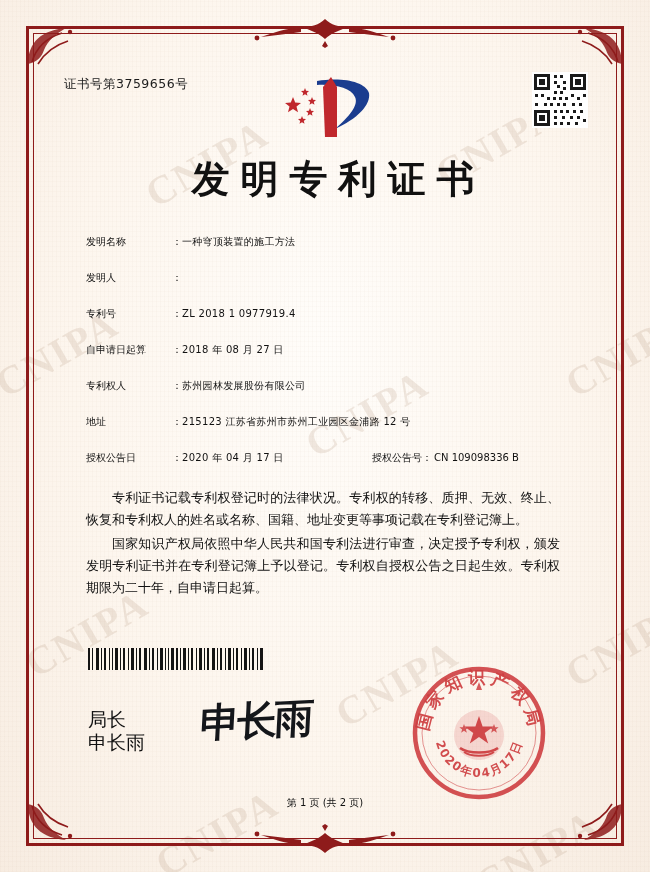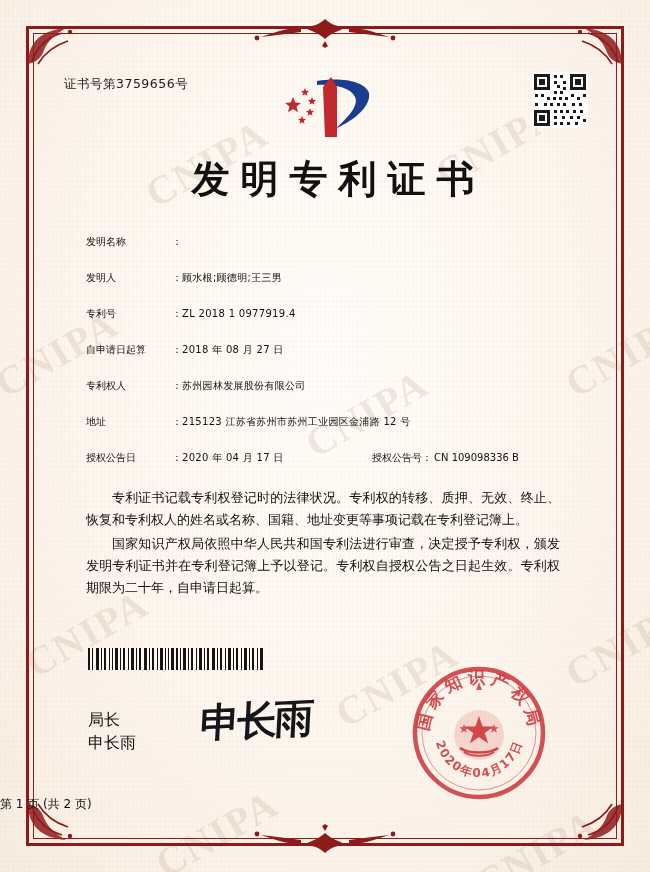"一种穹顶装置的施工方法" span.field-value { html: none -> <span>一种穹顶装置的施工方法</span> }
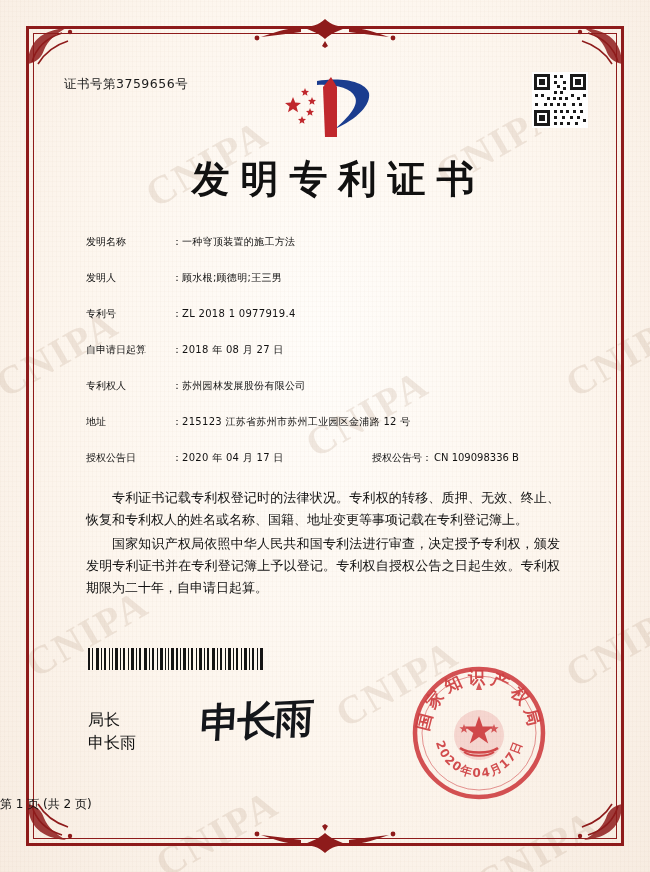"顾水根;顾德明;王三男" span.field-value { html: <span>顾水根;顾德明;王三男</span> -> none }
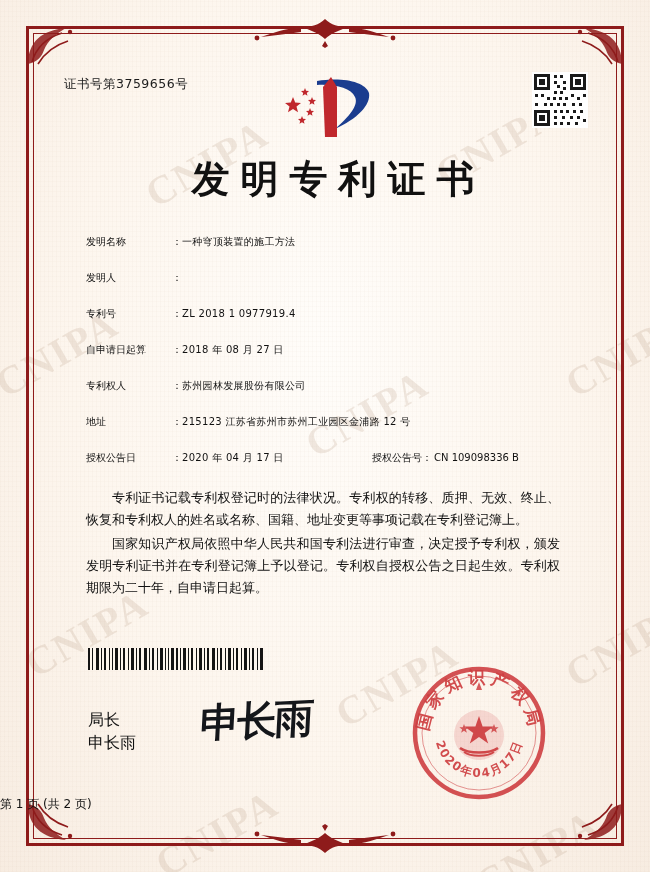"局长" .sig-labels { font-size: 16px -> 19px }
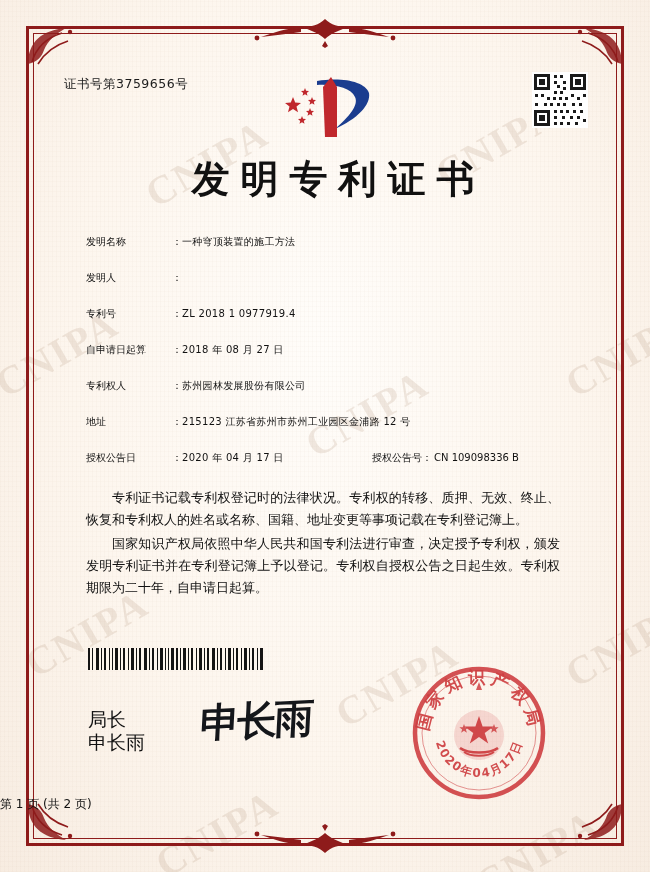"第 1 页 (共 2" .footer { font-size: 12px -> 10px; text-align: none -> center }
